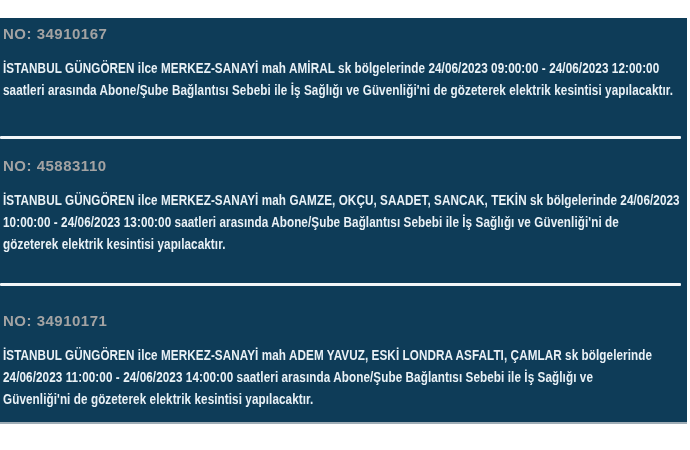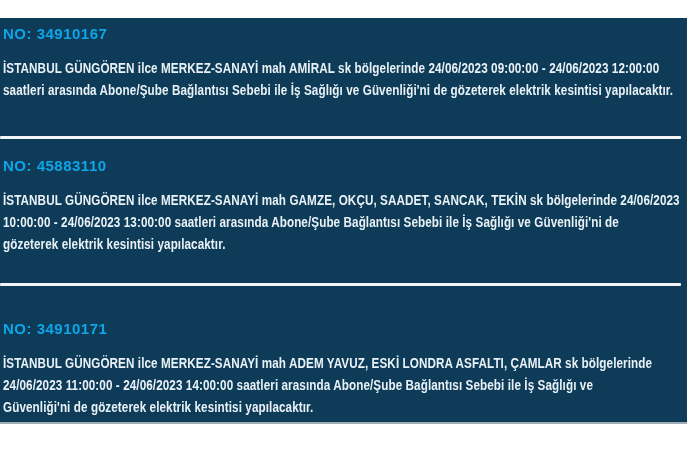"NO: 34910167" .notice-no { color: #0ea5e9 -> #a3a3a3 }
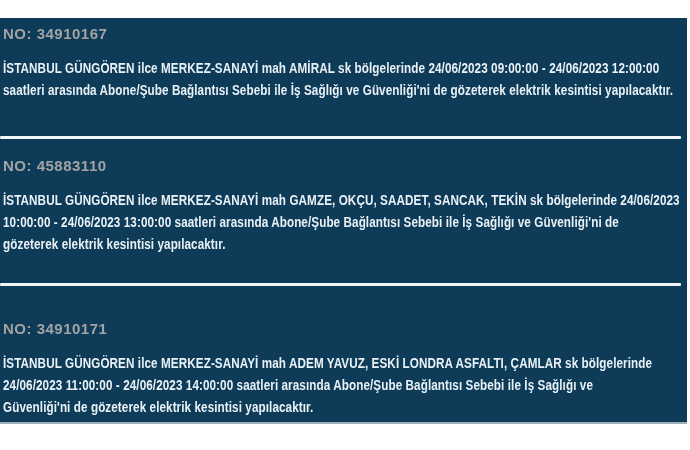"NO: 34910171" .notice-3 .notice-no { margin-top: 32px -> 24px }
